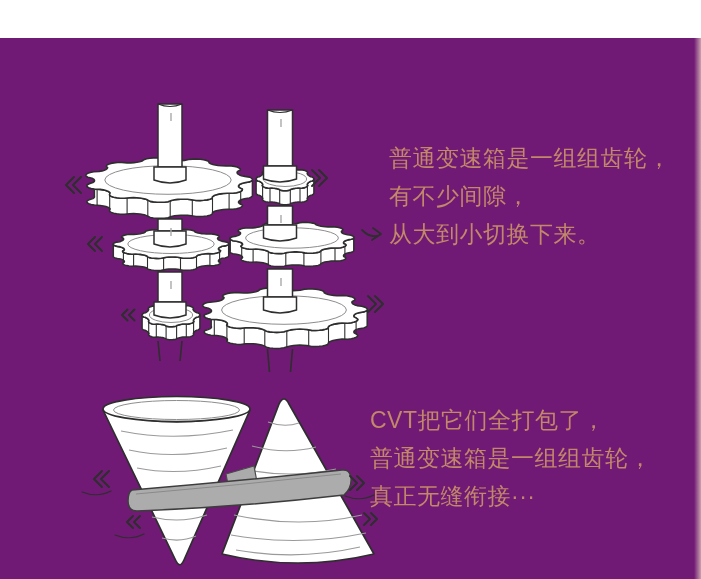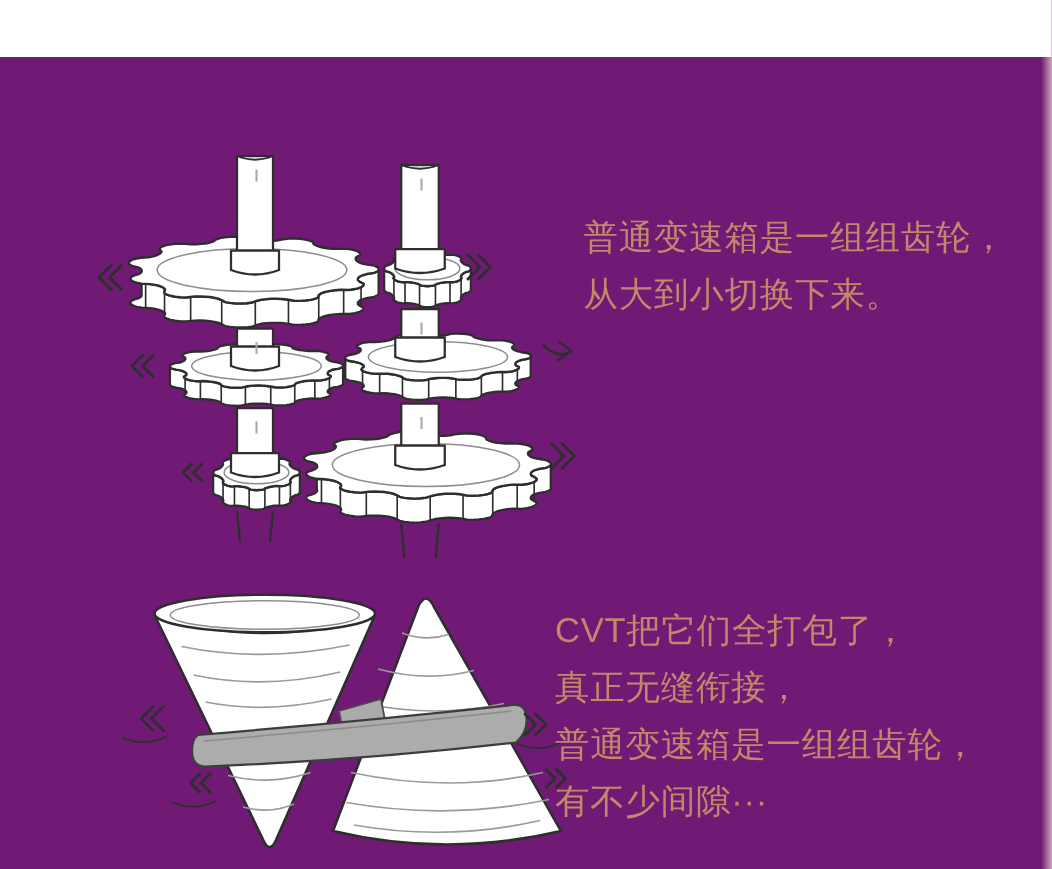"有不少间隙，" div { html: none -> <div>有不少间隙，</div> }
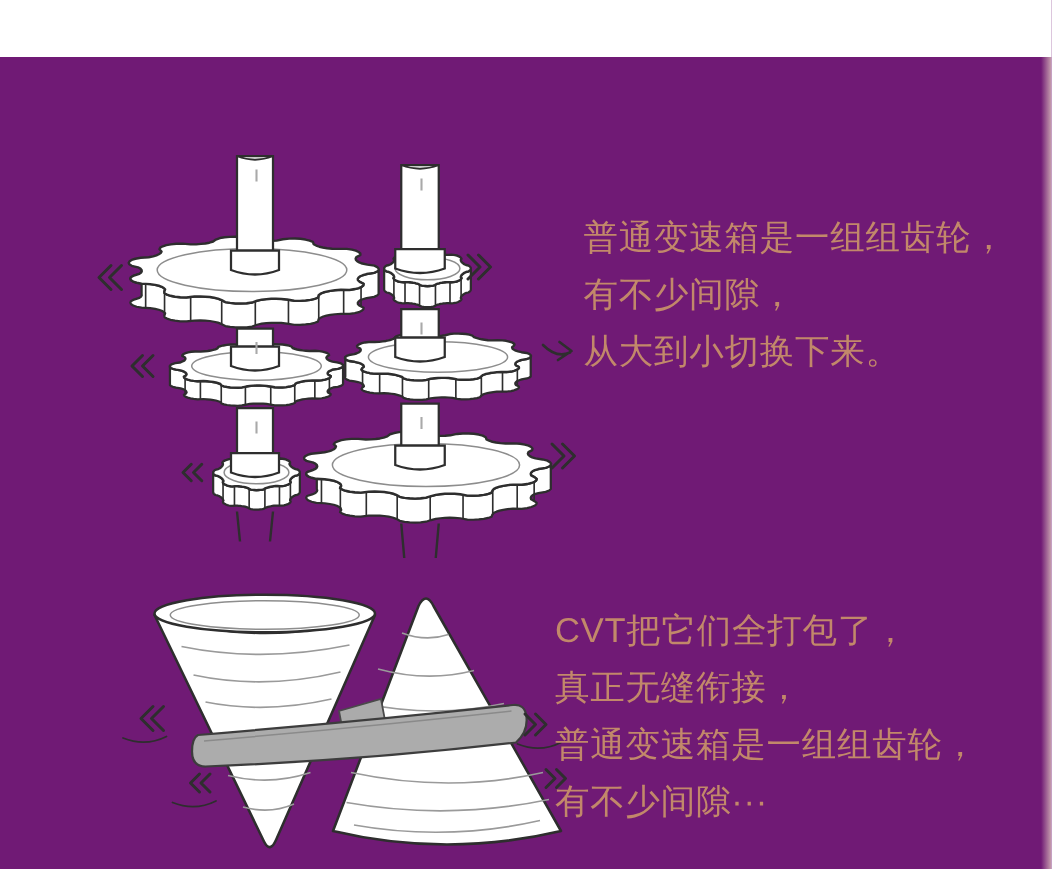"真正无缝衔接，" div { html: <div>真正无缝衔接，</div> -> none }
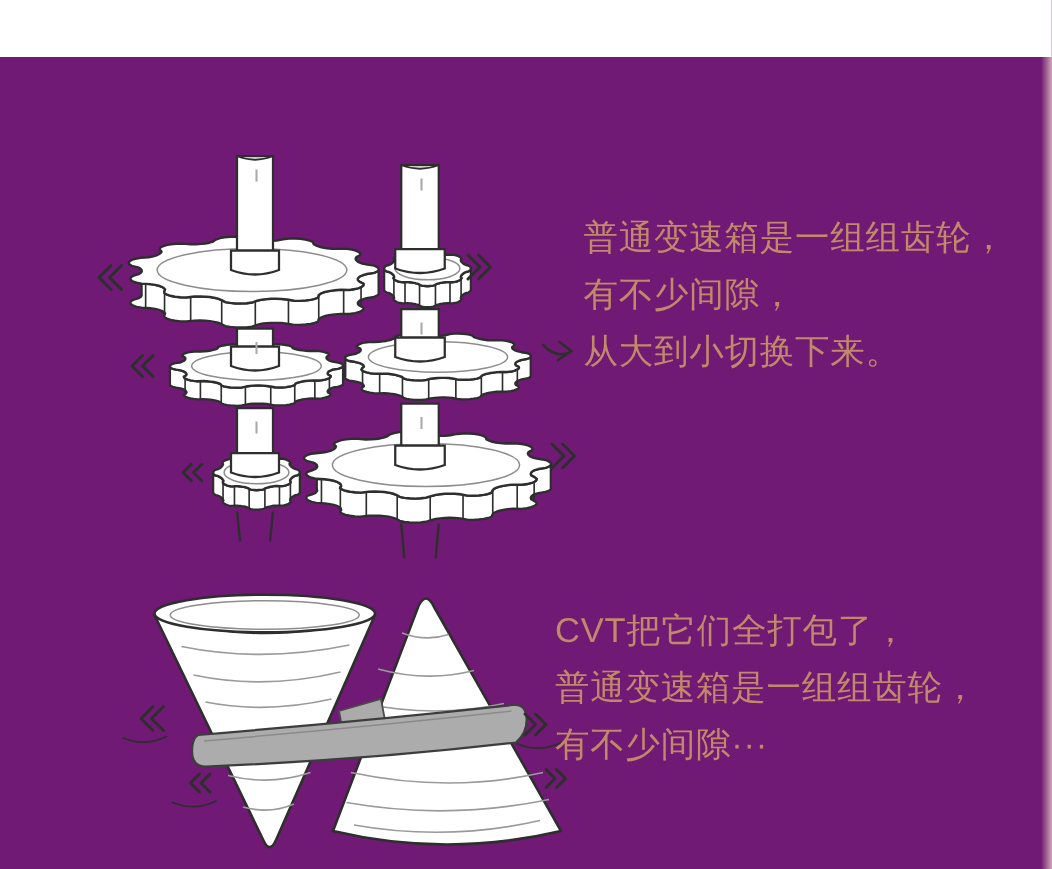"有不少间隙···" div { text: 有不少间隙 -> 真正无缝衔接 }
